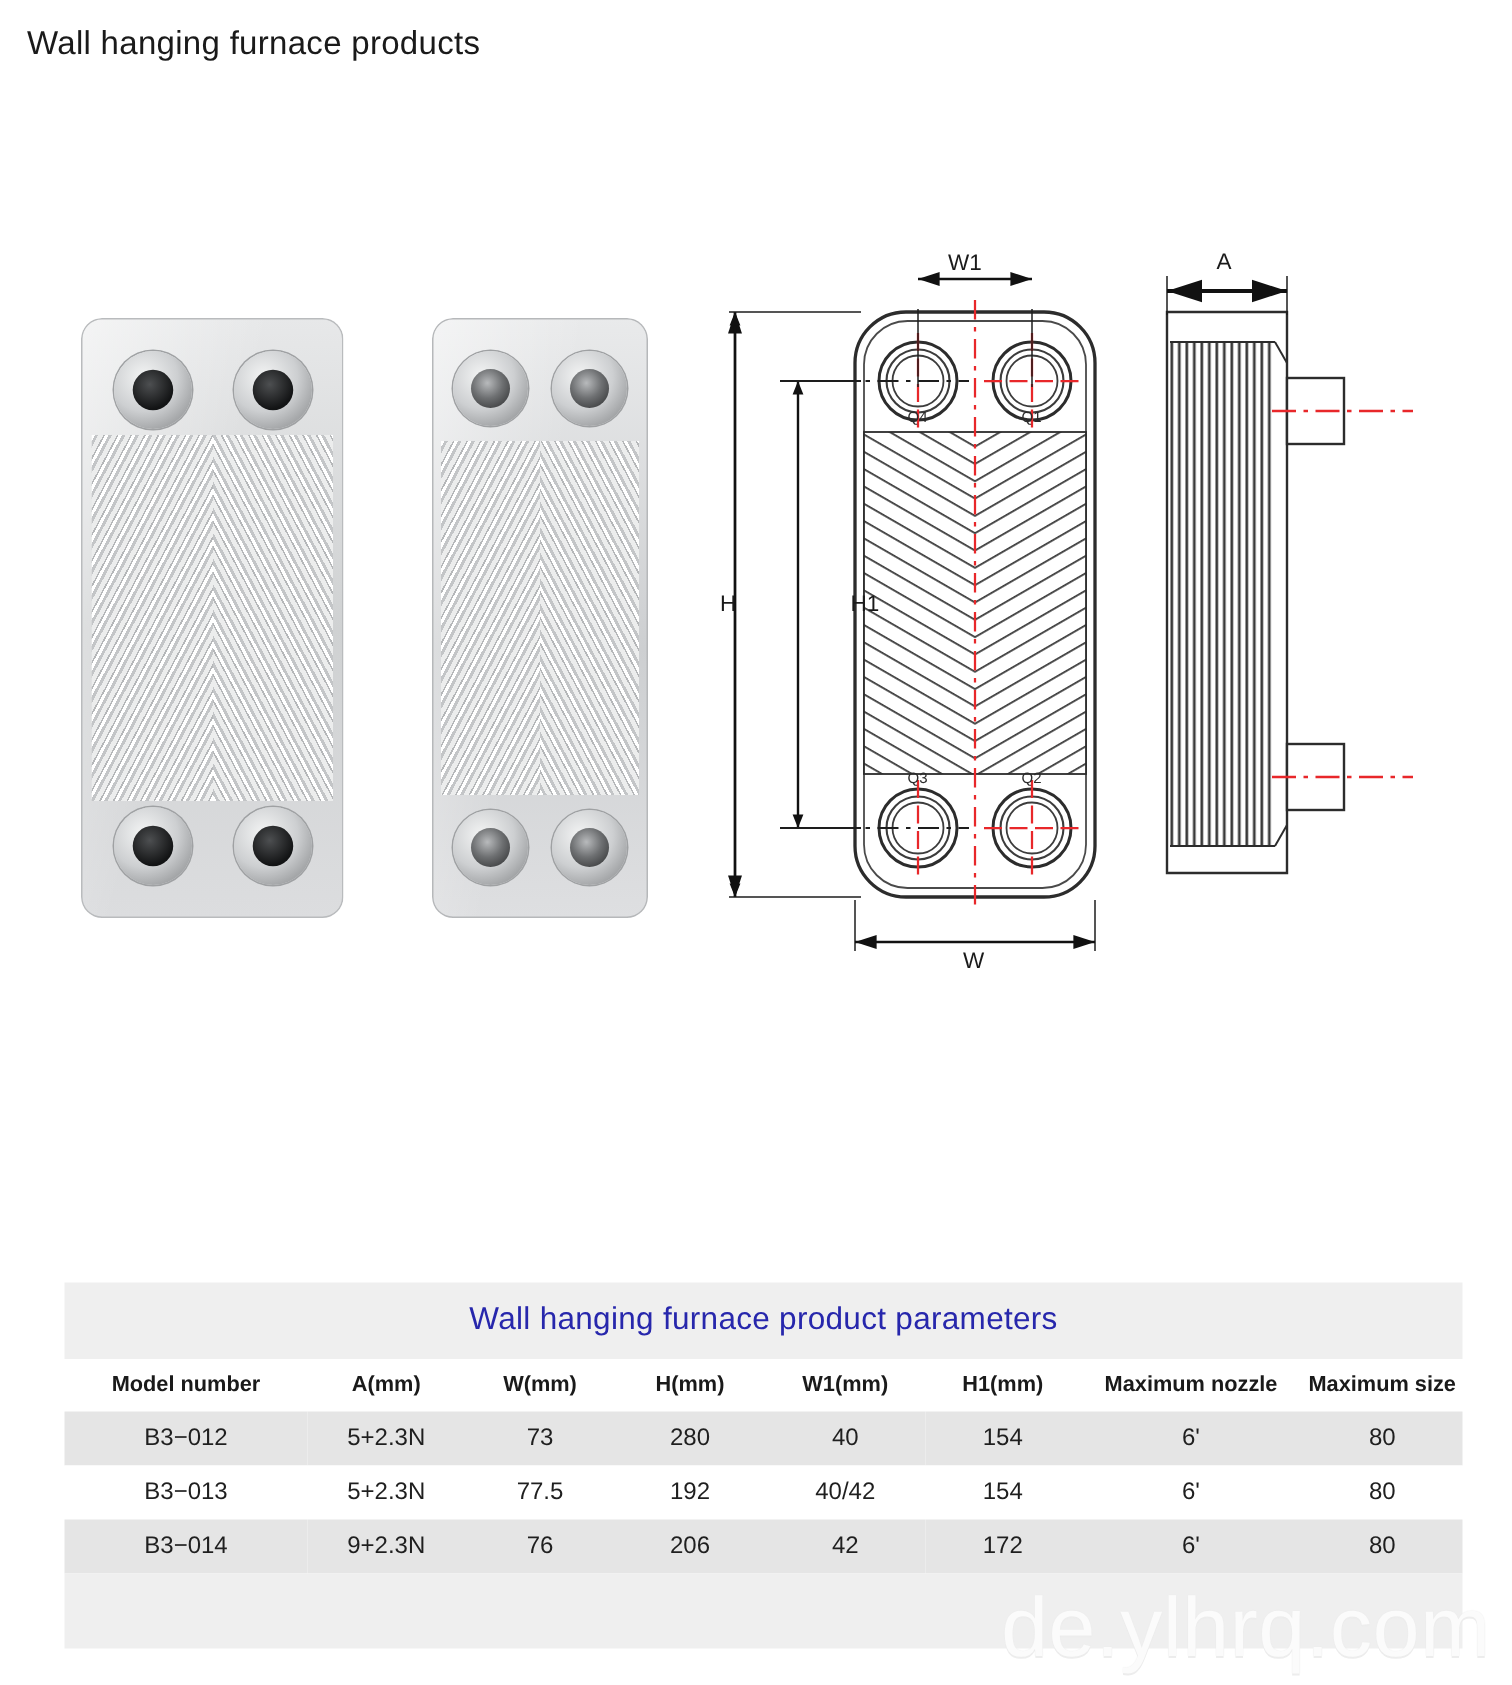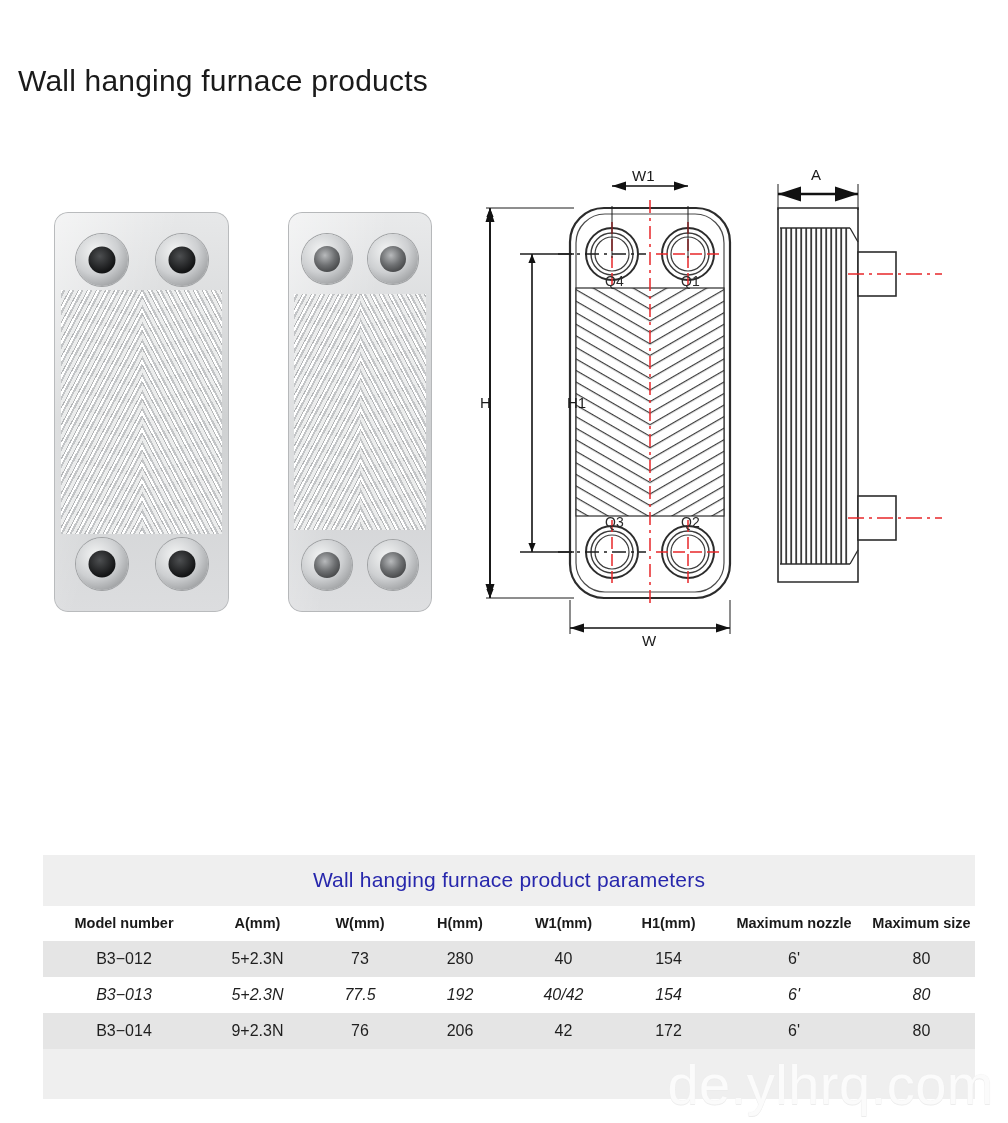"Wall hanging furnace products" #page-title { font-size: 30px -> 22px; margin-top: 48px -> none }
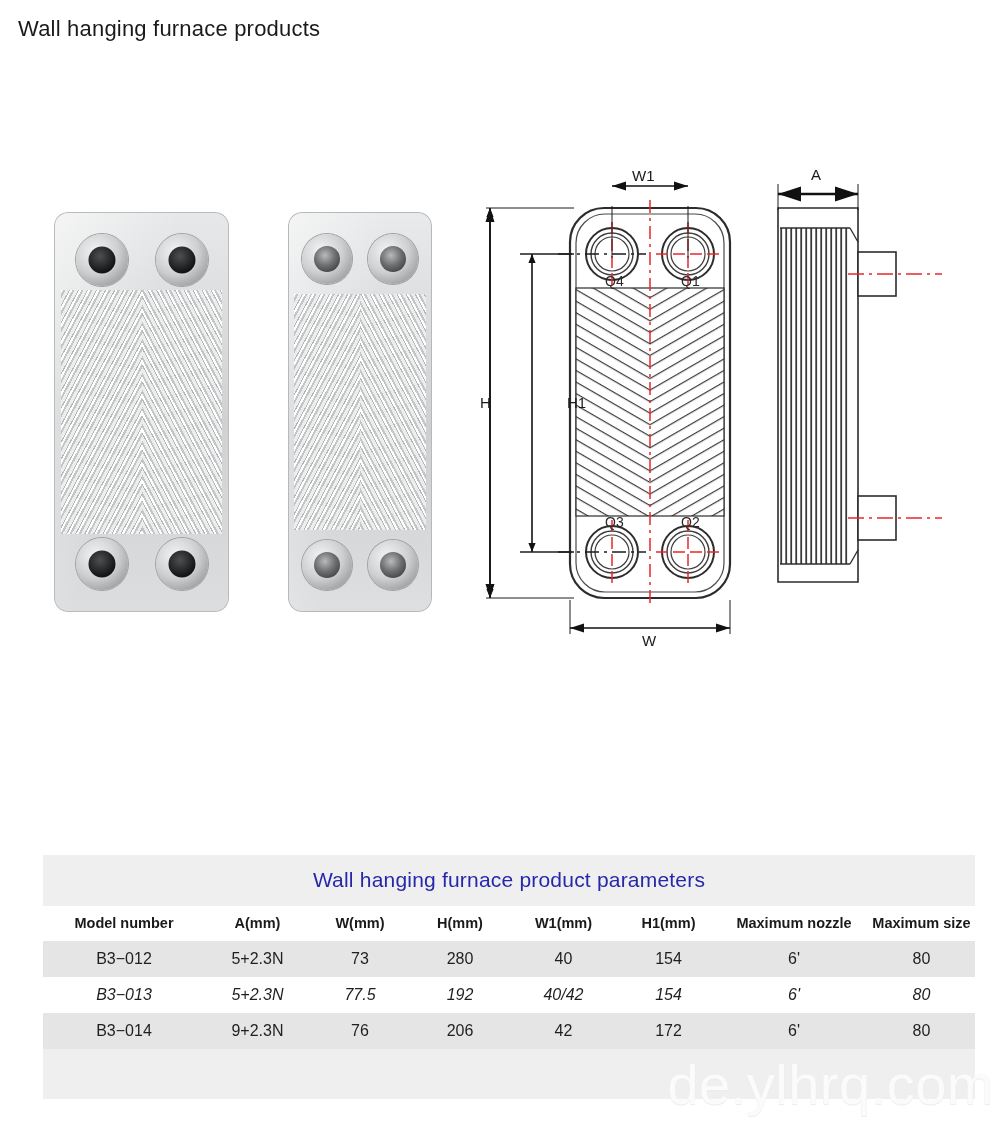"Q4" .port-label { font-size: 14px -> 10px }
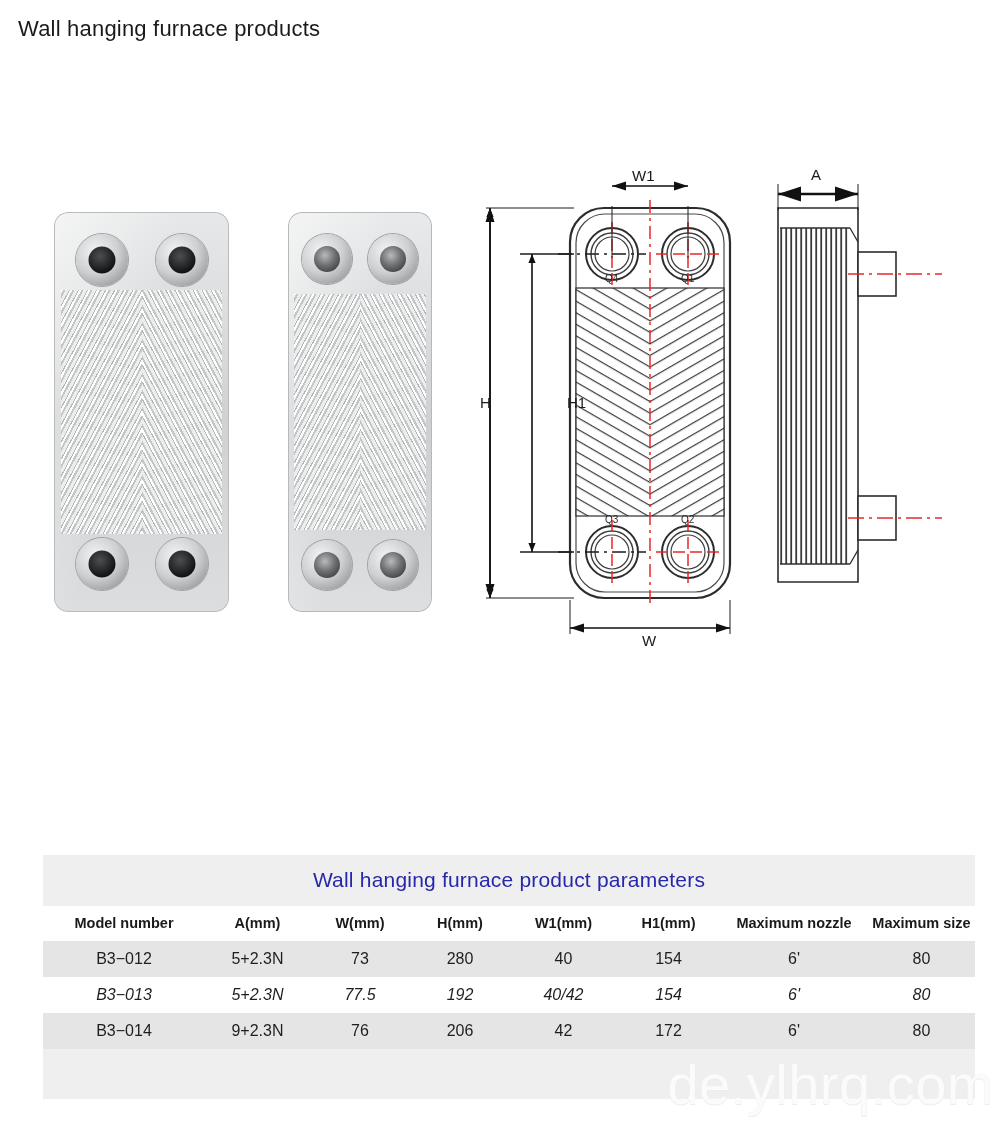"B3−013" #param-table tbody tr.plain td { font-style: italic -> none }
